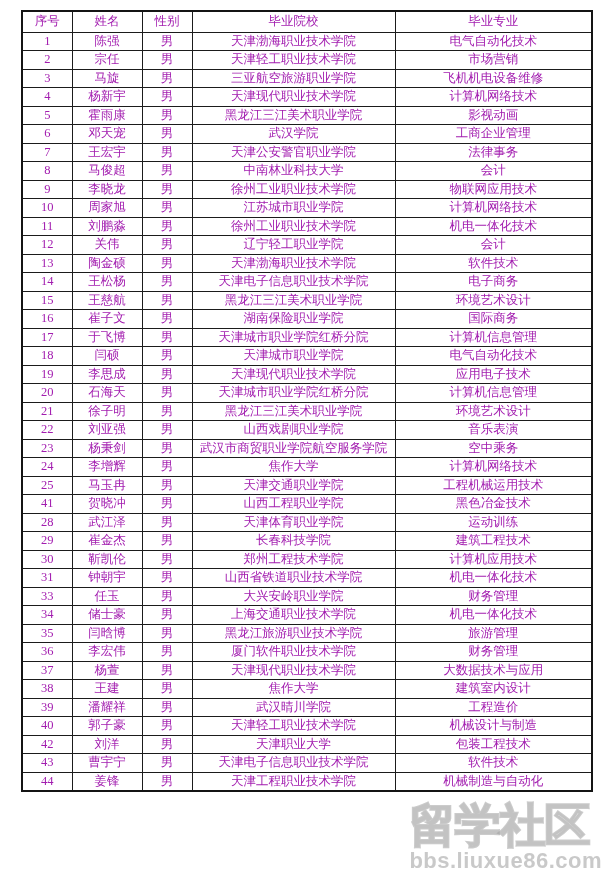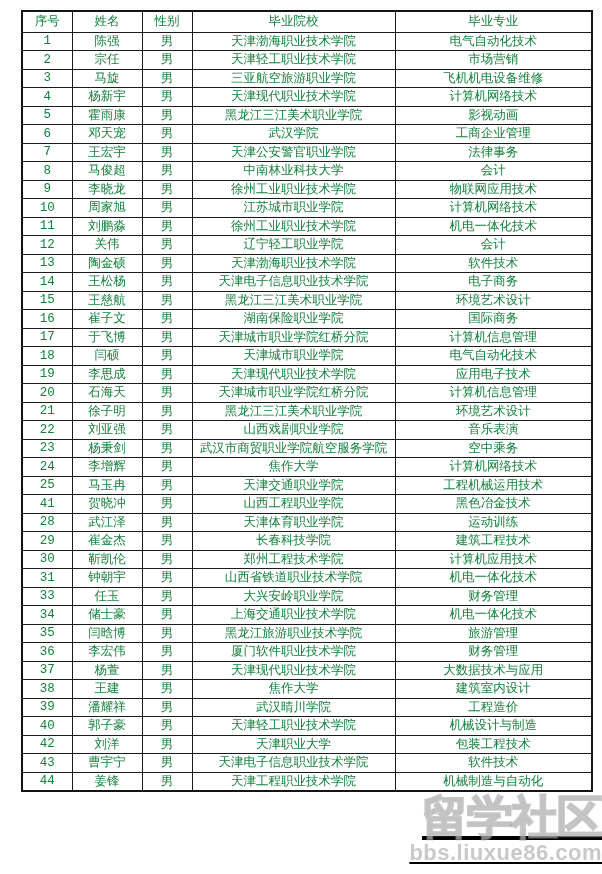"序号" .doc-table { color: #15803d -> #a21caf; font-family: Liberation Mono, monospace -> none }
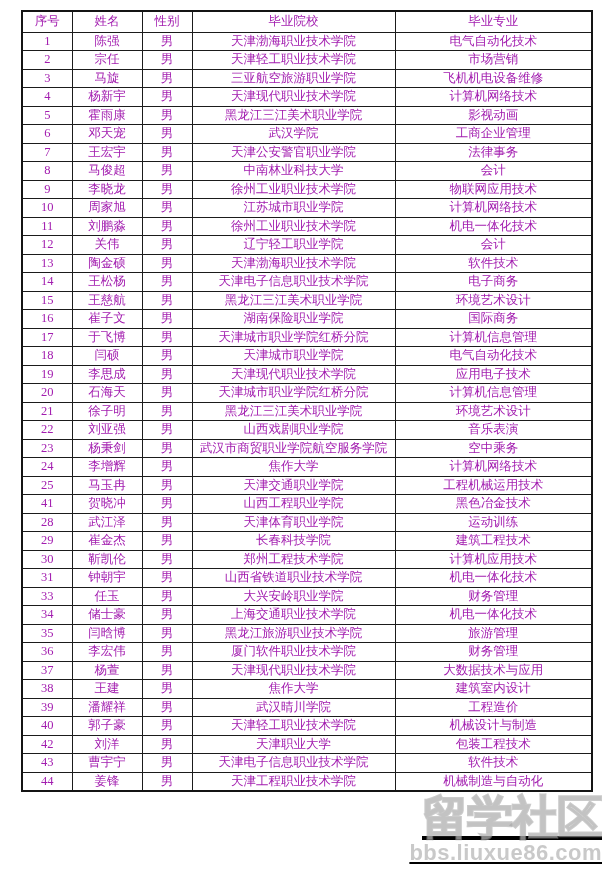"留学社区" .watermark { bottom: 10px -> 2px; text-align: right -> none; text-decoration: underline -> none }
